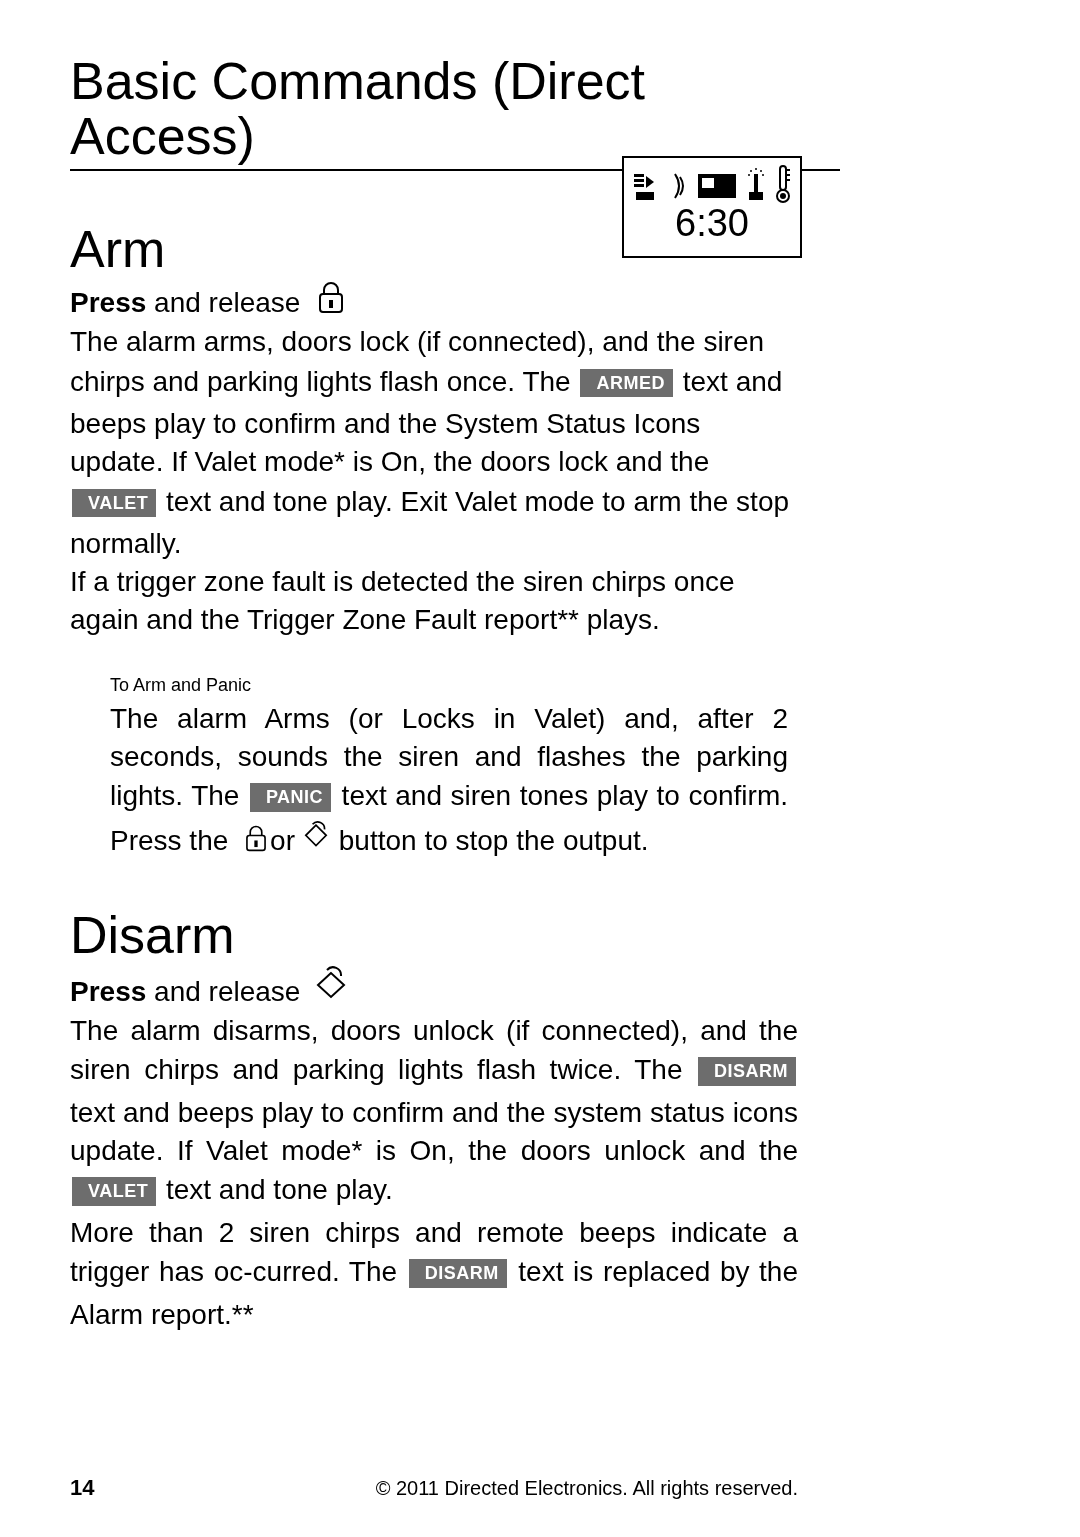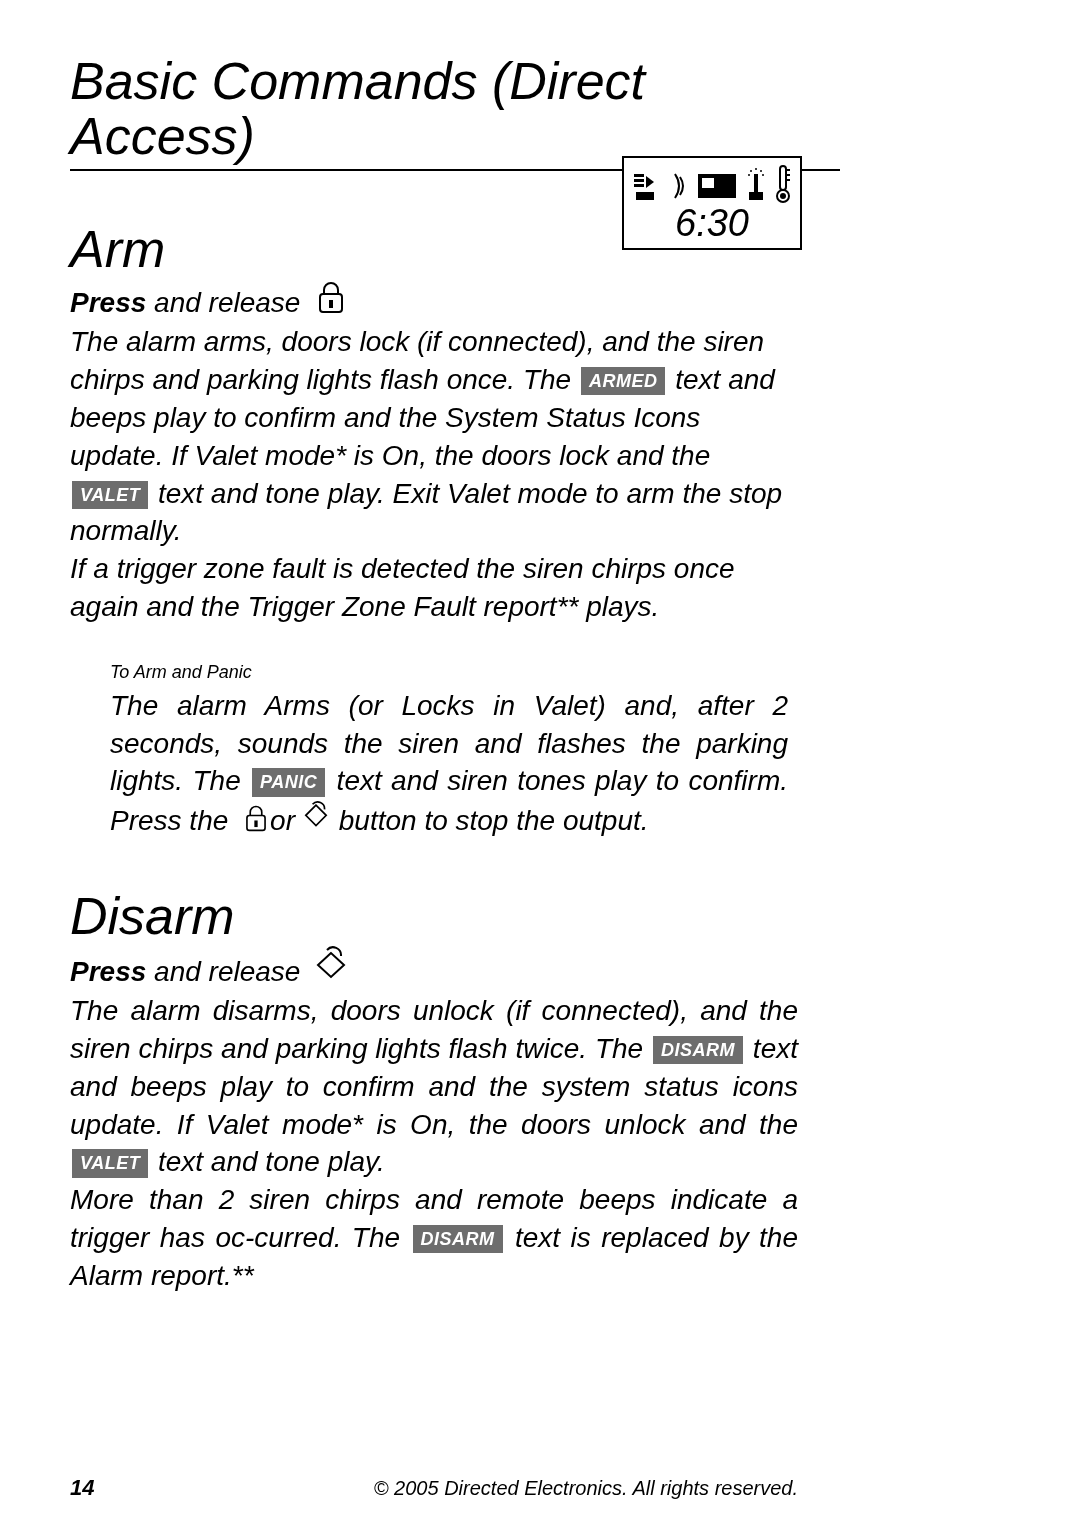"Basic Commands (Direct Access)" .page { font-style: italic -> none }
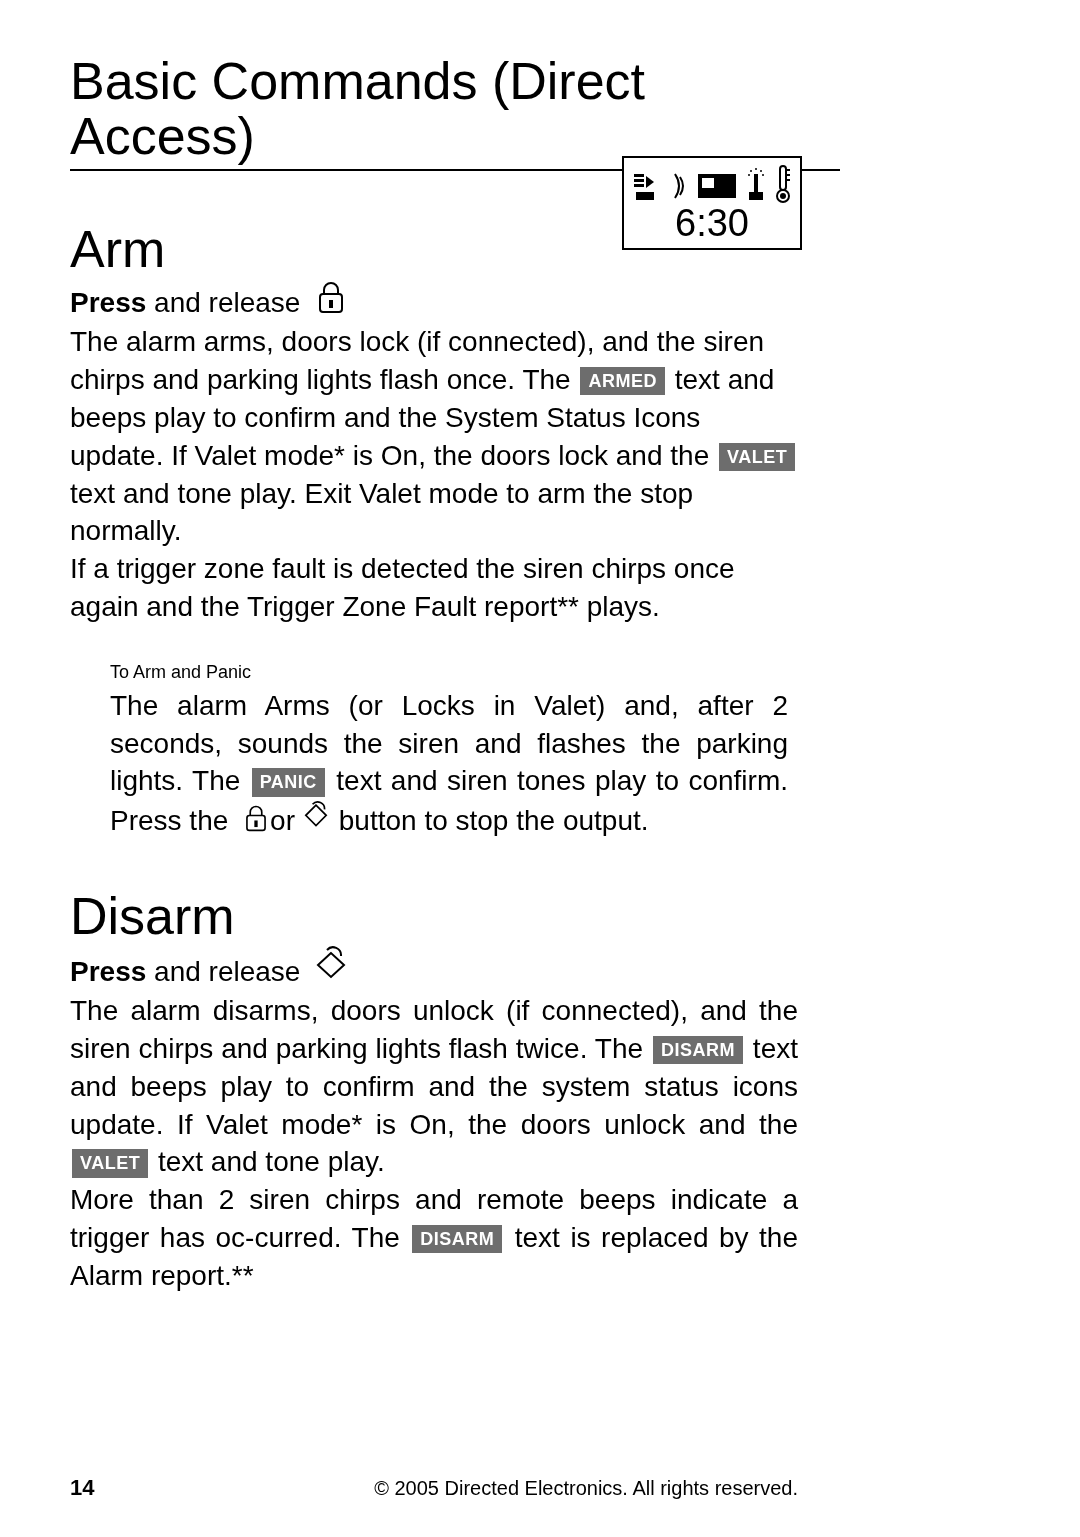"6:30" .remote-time { padding-bottom: 4px -> 12px }
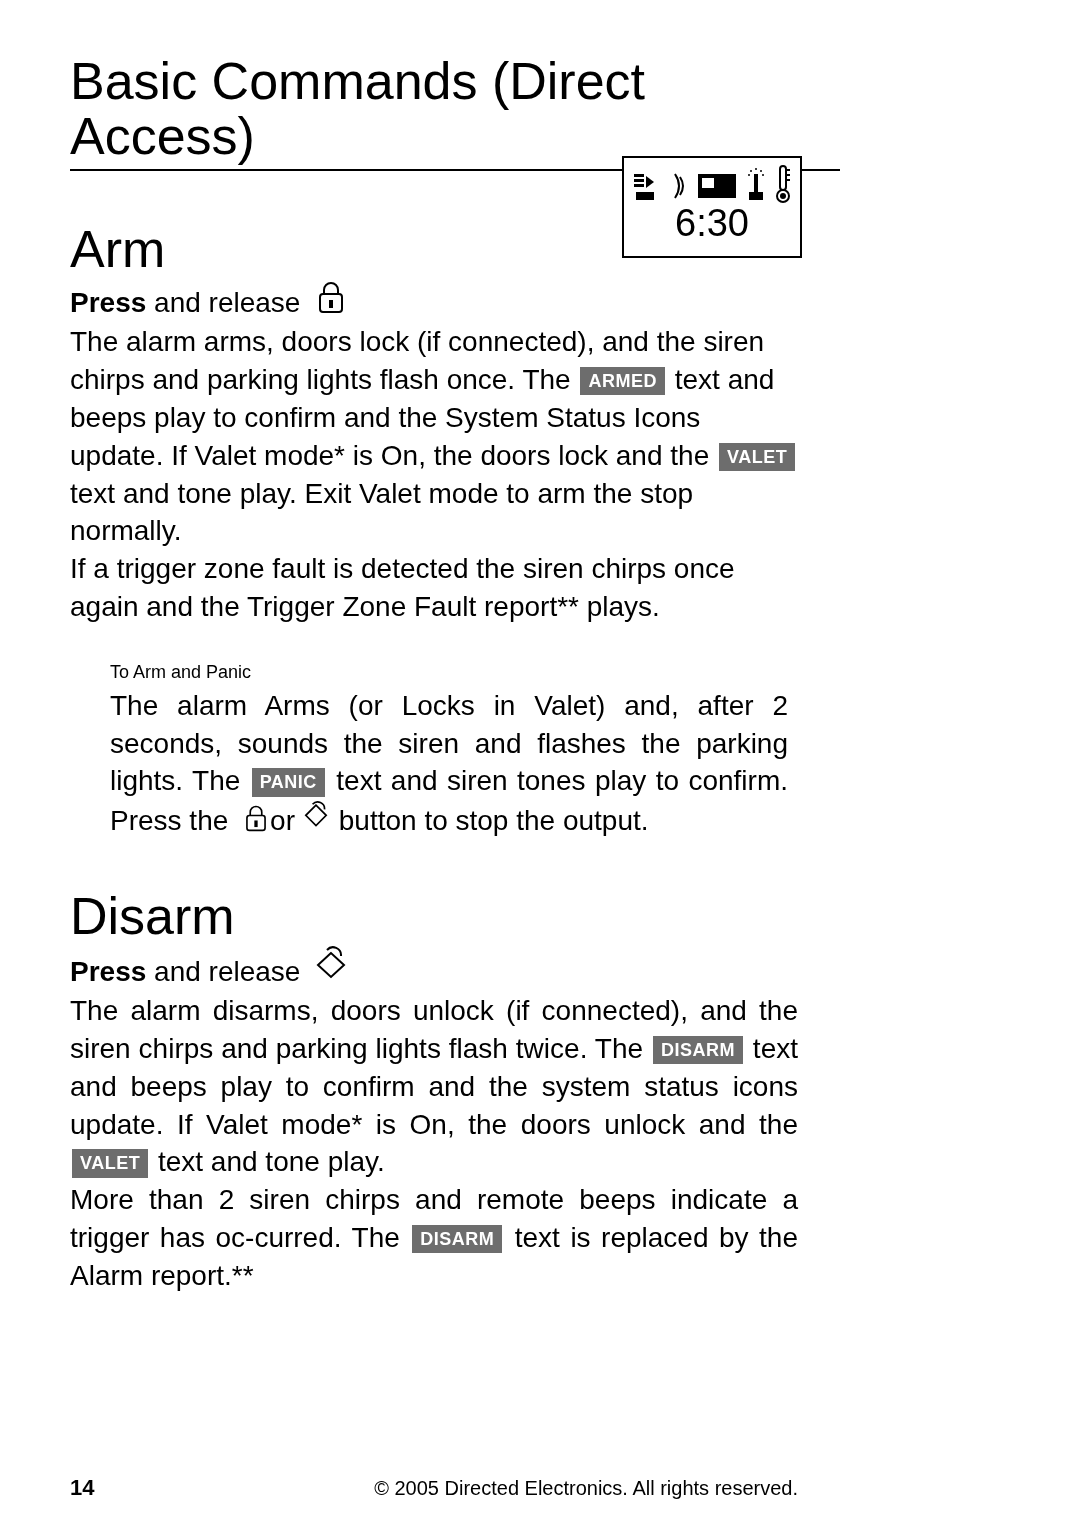"ARMED" .badge { margin: 0 2px -> 8px 2px; padding: 2px 8px 2px 8px -> 2px 8px 2px 16px }
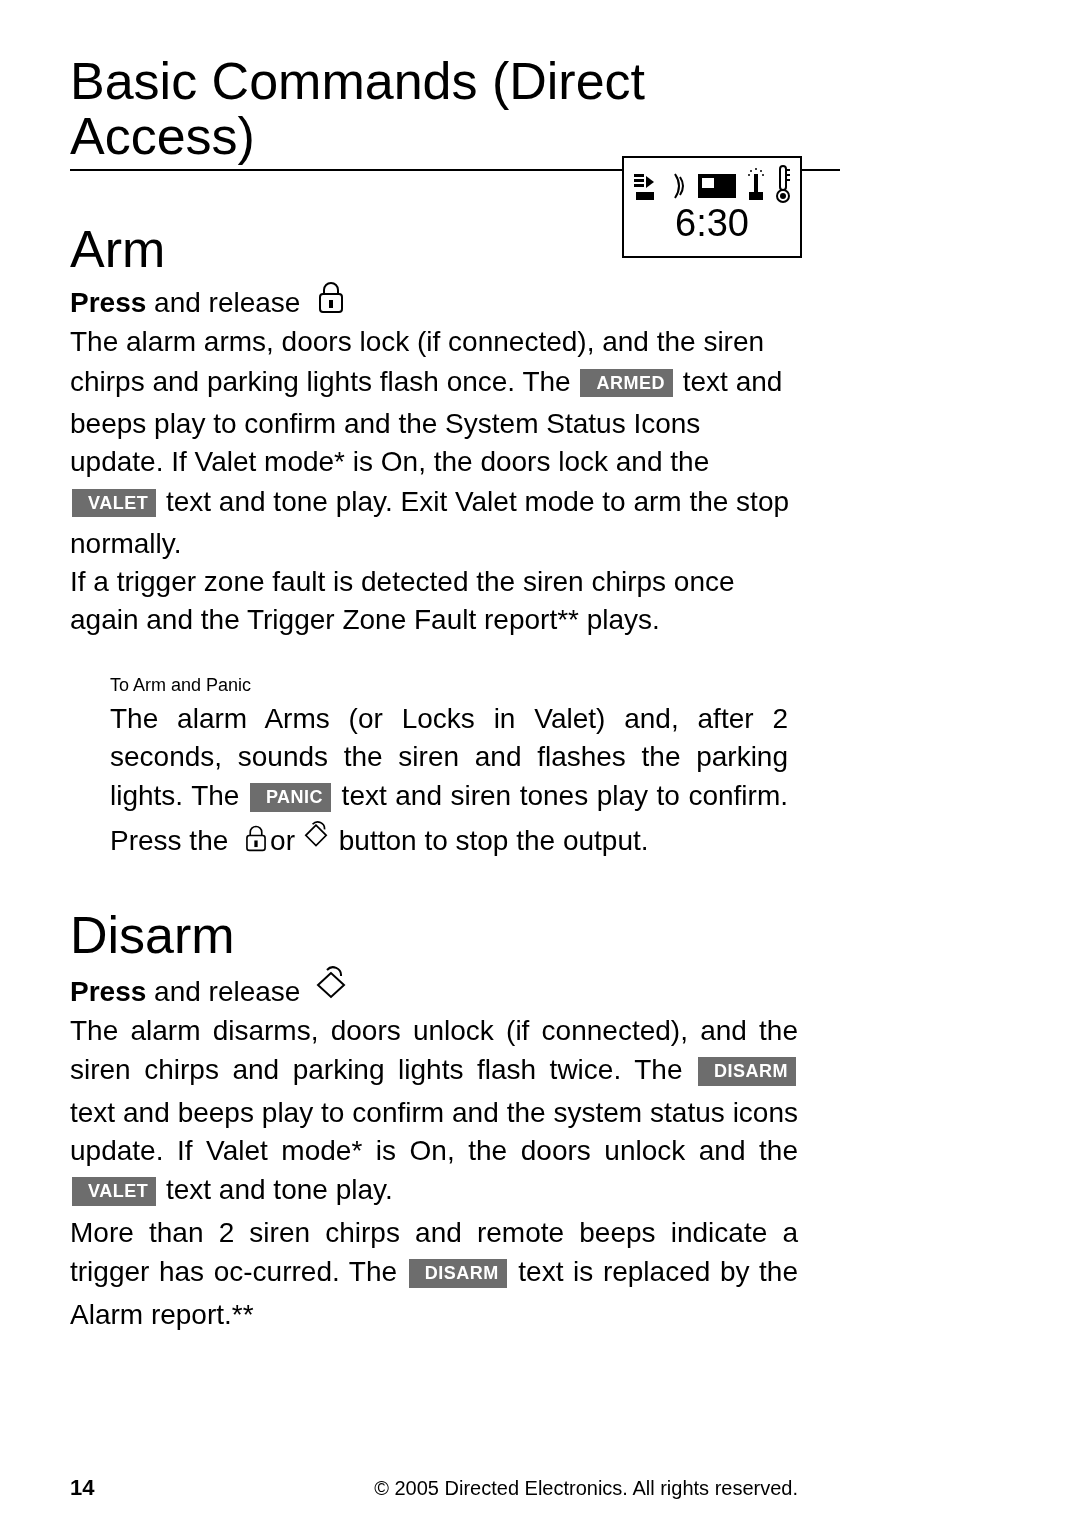"© 2005 Directed Electronics. All" span.copyright { text: 2005 -> 2011 }
